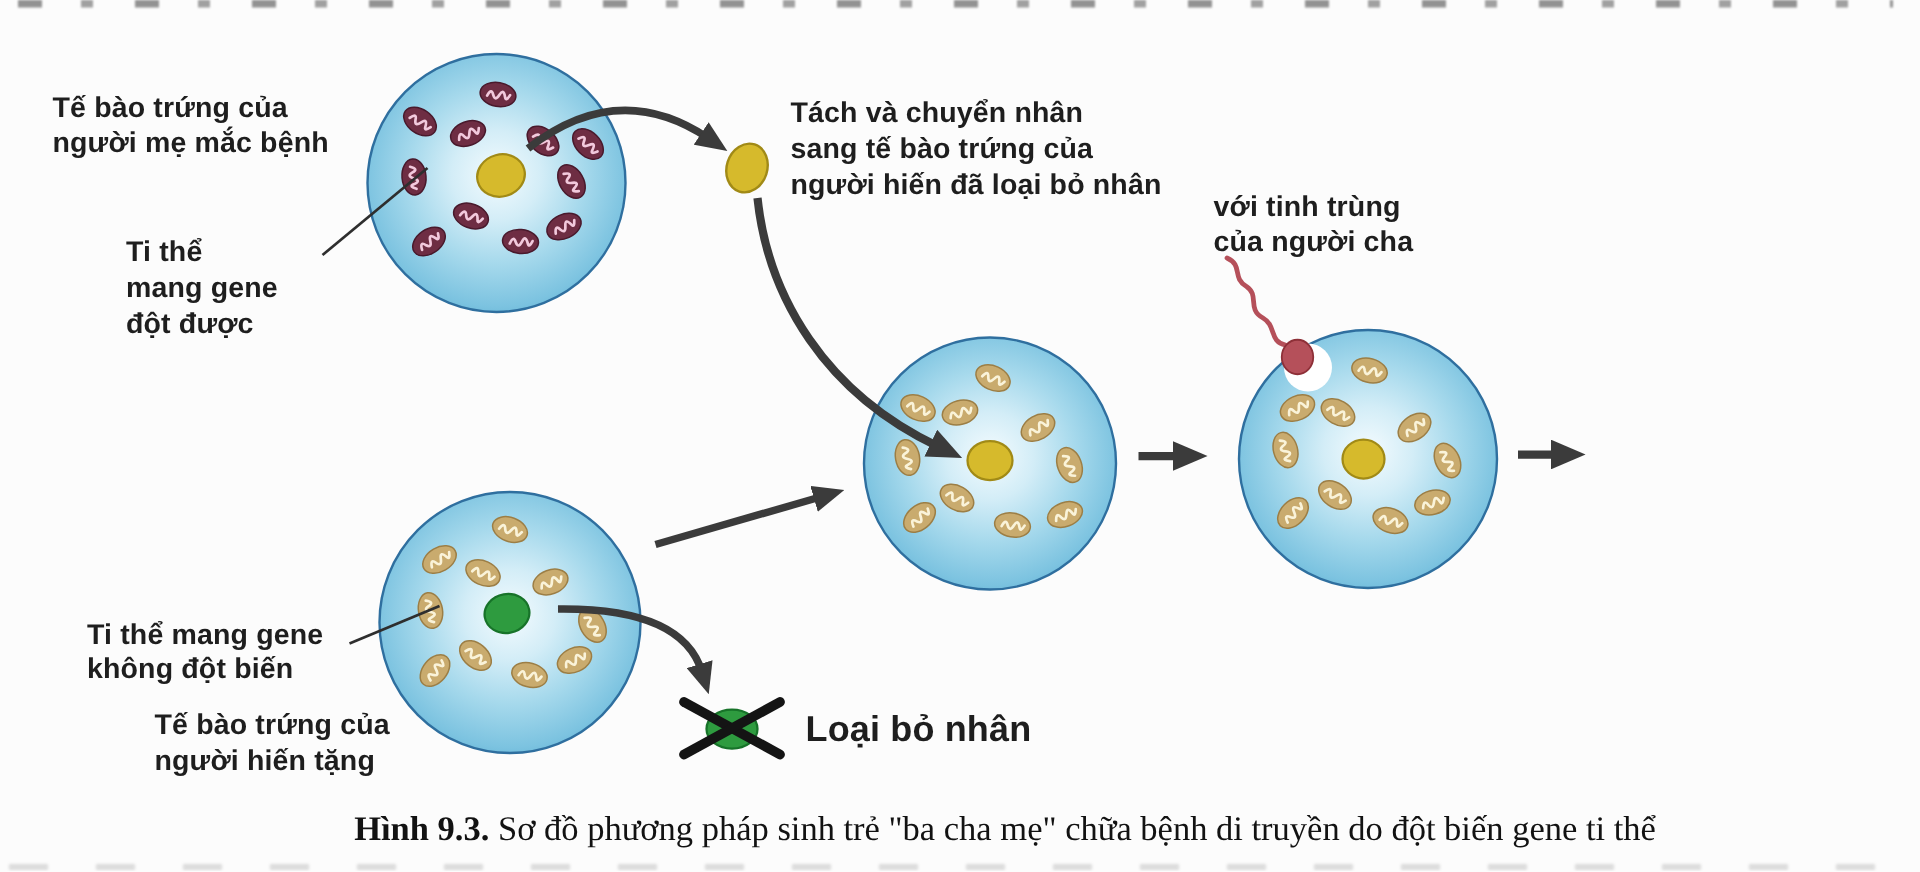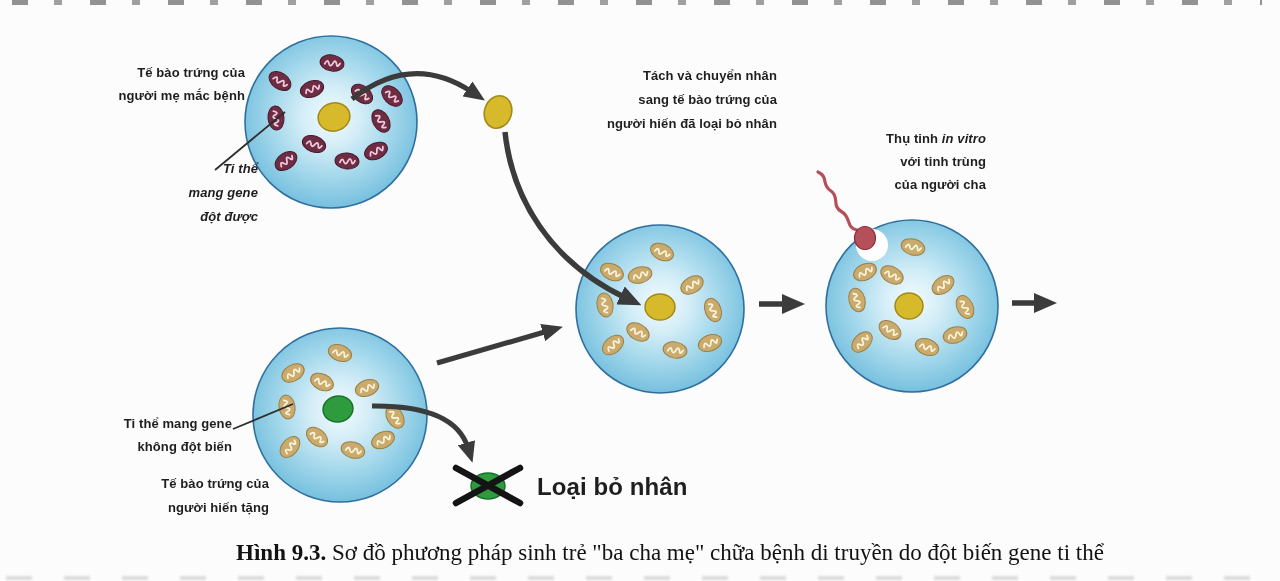"Tế bào trứng của" .lbl { font-size: 13px -> 19px; text-align: right -> left }
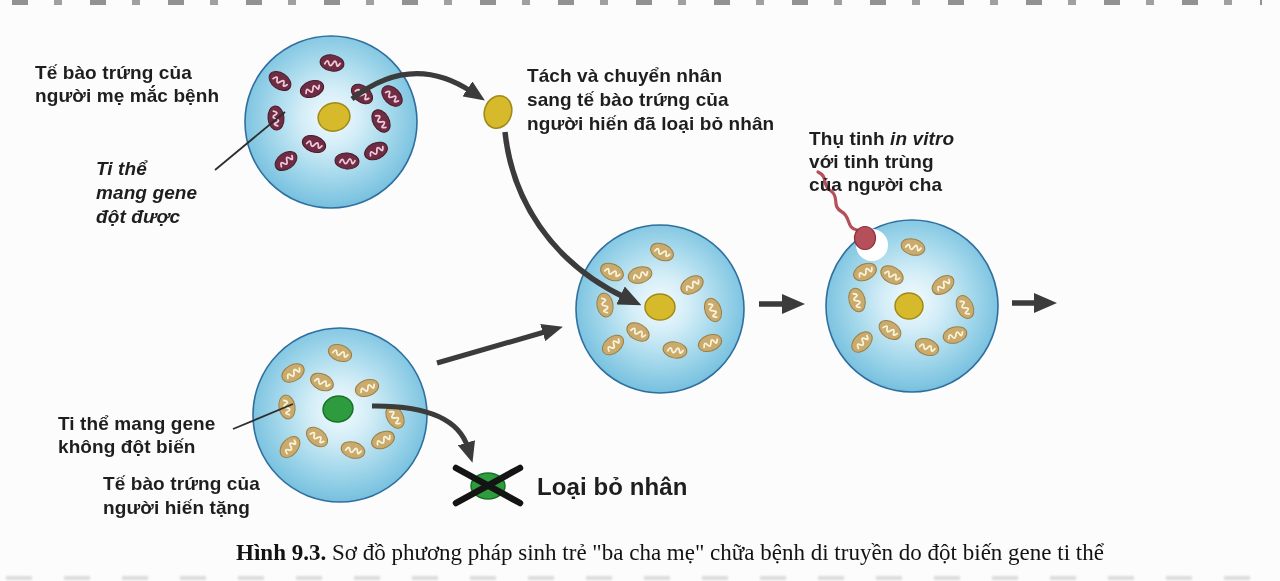"Thụ tinh in vitro" div.ln { html: <div><span>Thụ tinh </span><span>in vitro</span></div> -> none }
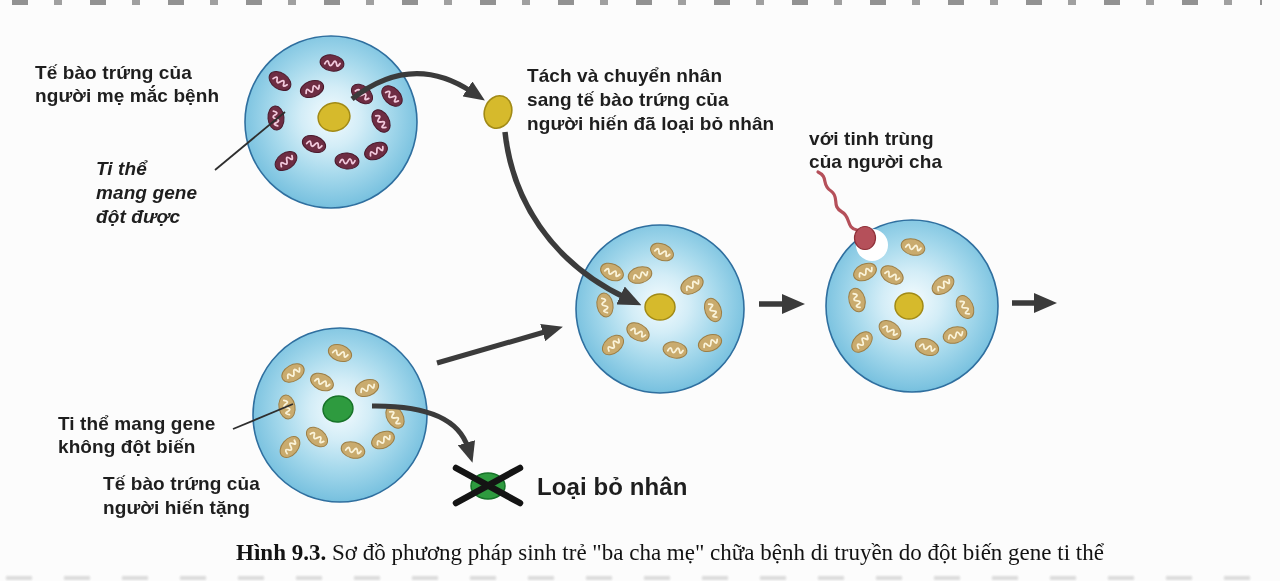"Ti thể" div.lbl { font-style: italic -> none; left: 96px -> 84px }
